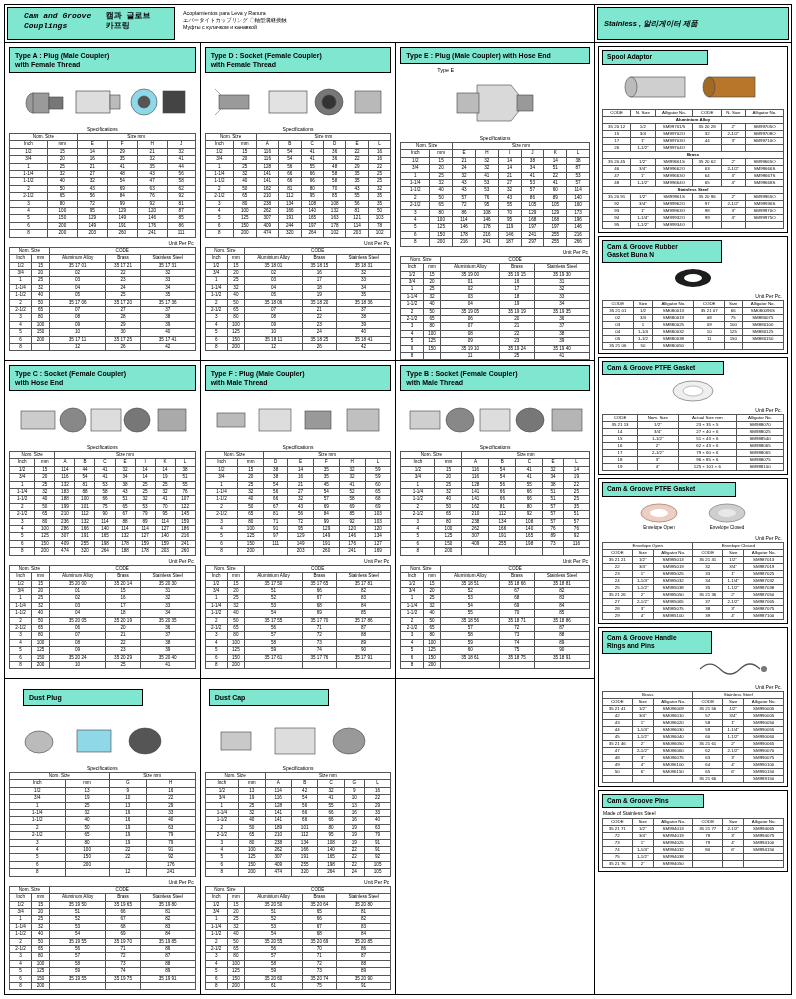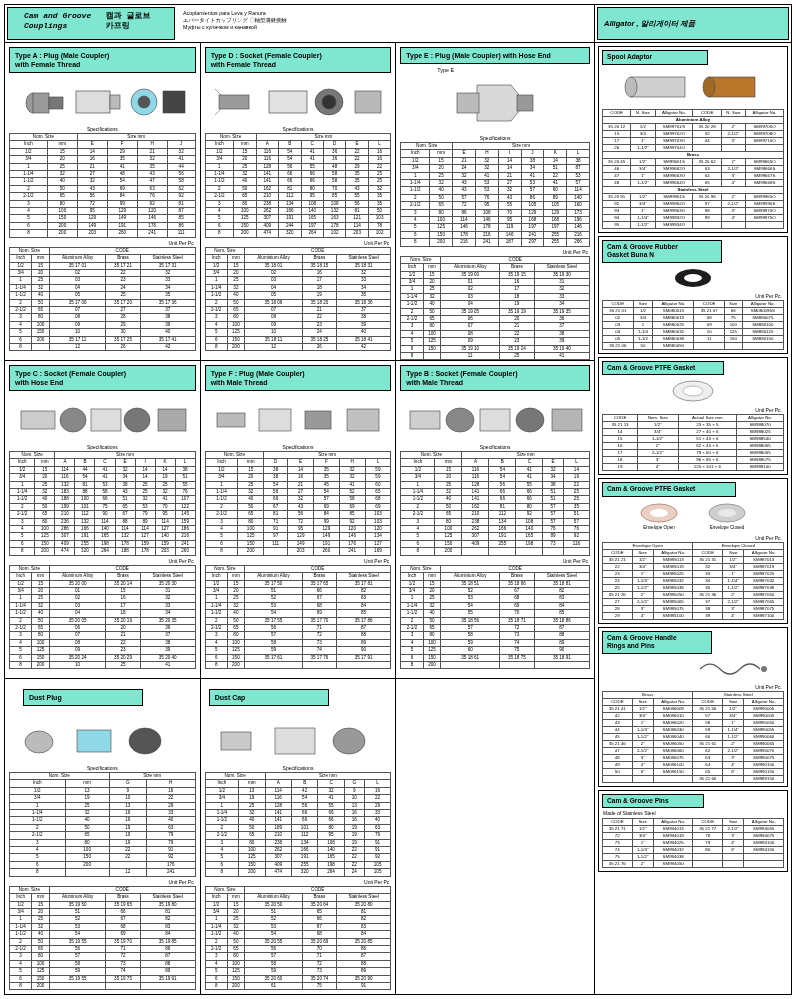"Alligator , 알리게이터 제품" div.hdr-right-box { text: Alligator -> Stainless }
